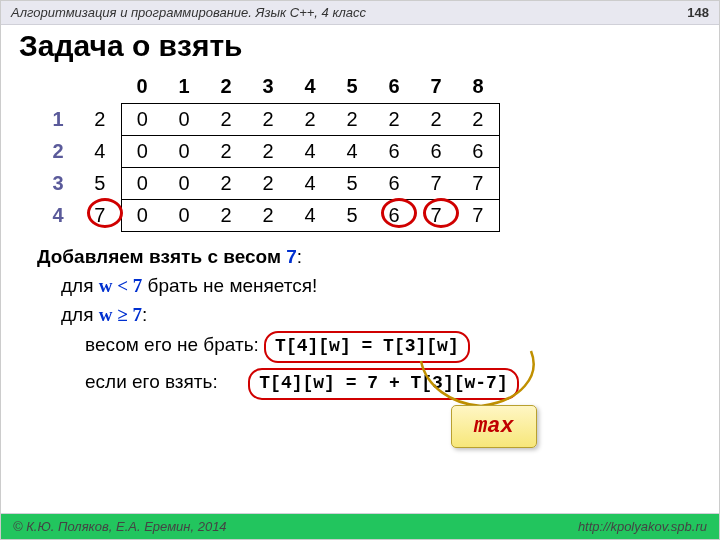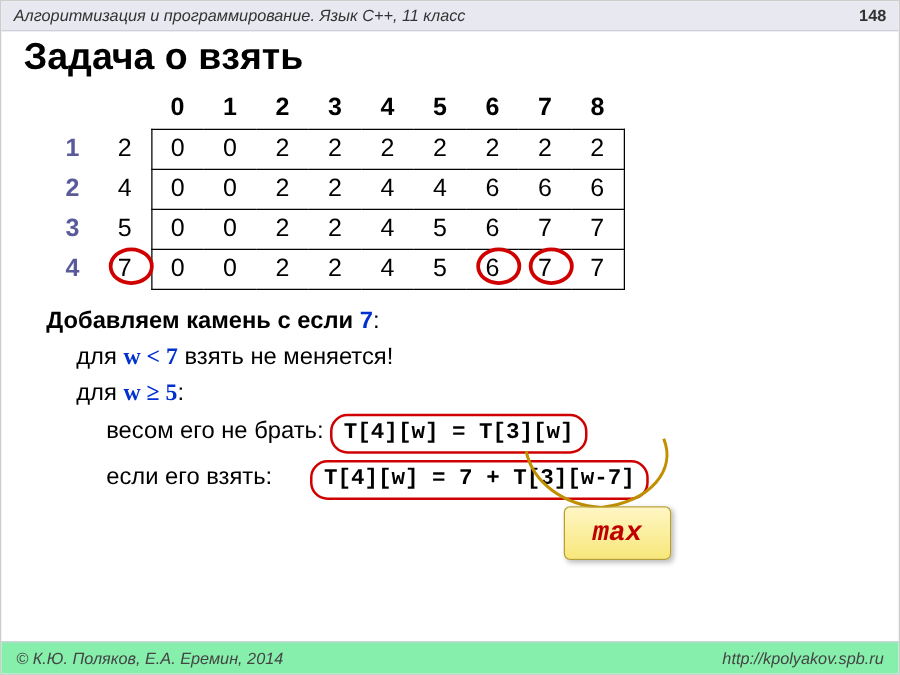"Алгоритмизация и программирование. Язык" span { text: 11 -> 4 }
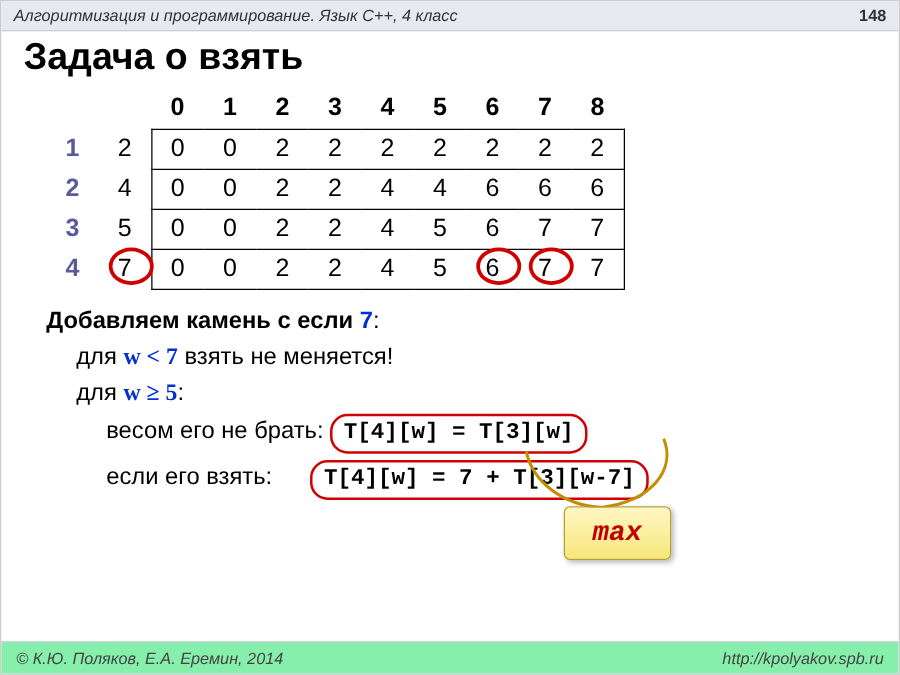"Добавляем камень с если" span { text: камень с если -> взять с весом }
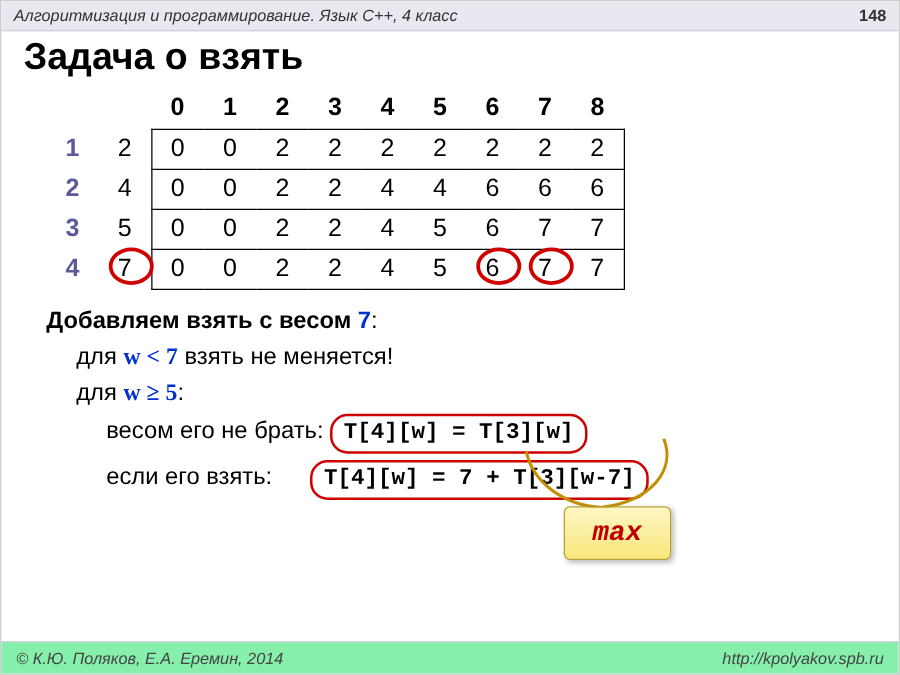"взять не меняется!" span { text: взять -> брать }
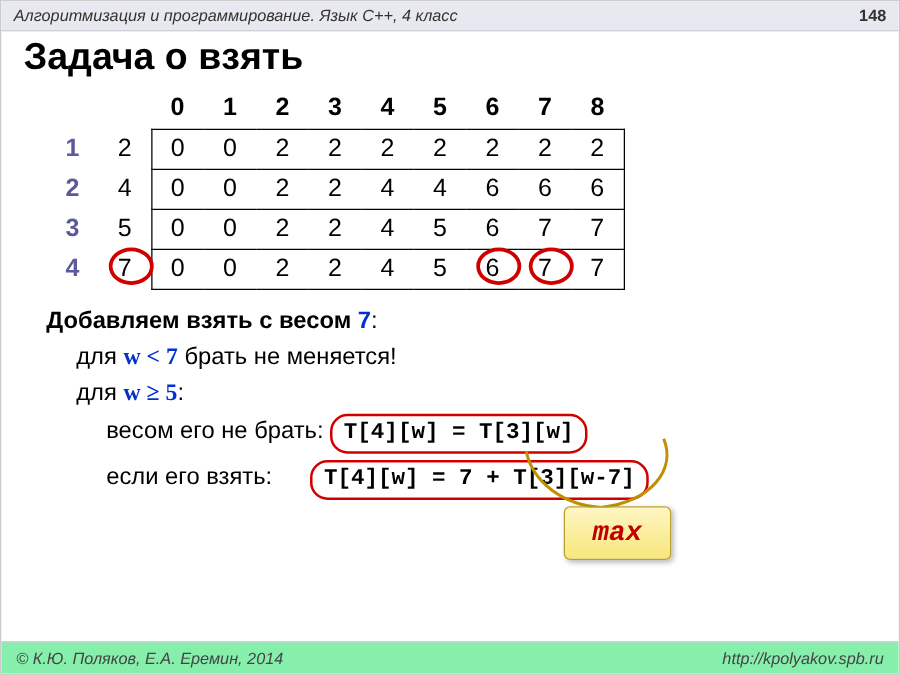"w ≥ 5" span.mono { text: 5 -> 7 }
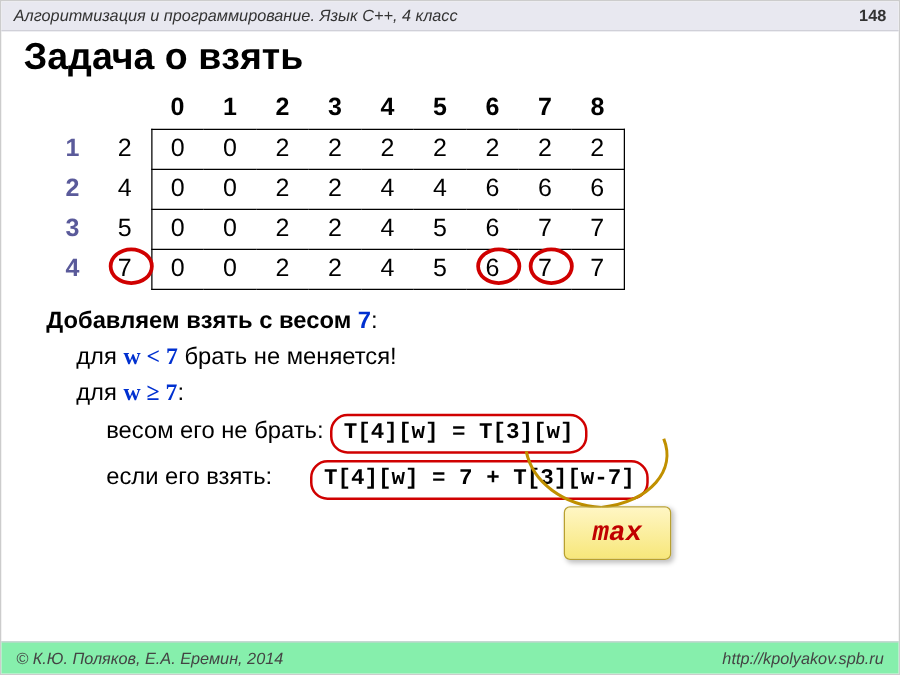"© К.Ю. Поляков, Е.А. Еремин," .footer { background: #86efac -> #22c55e }
